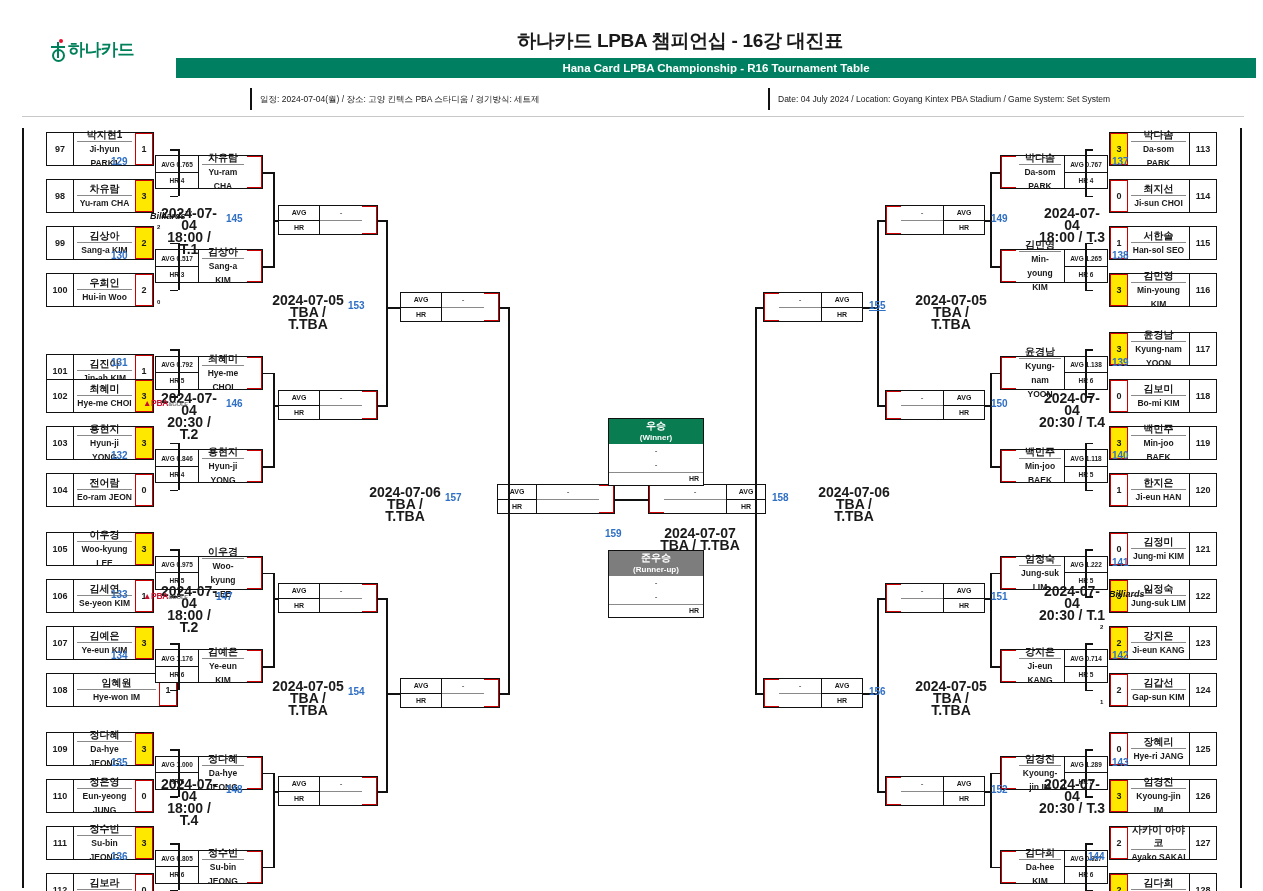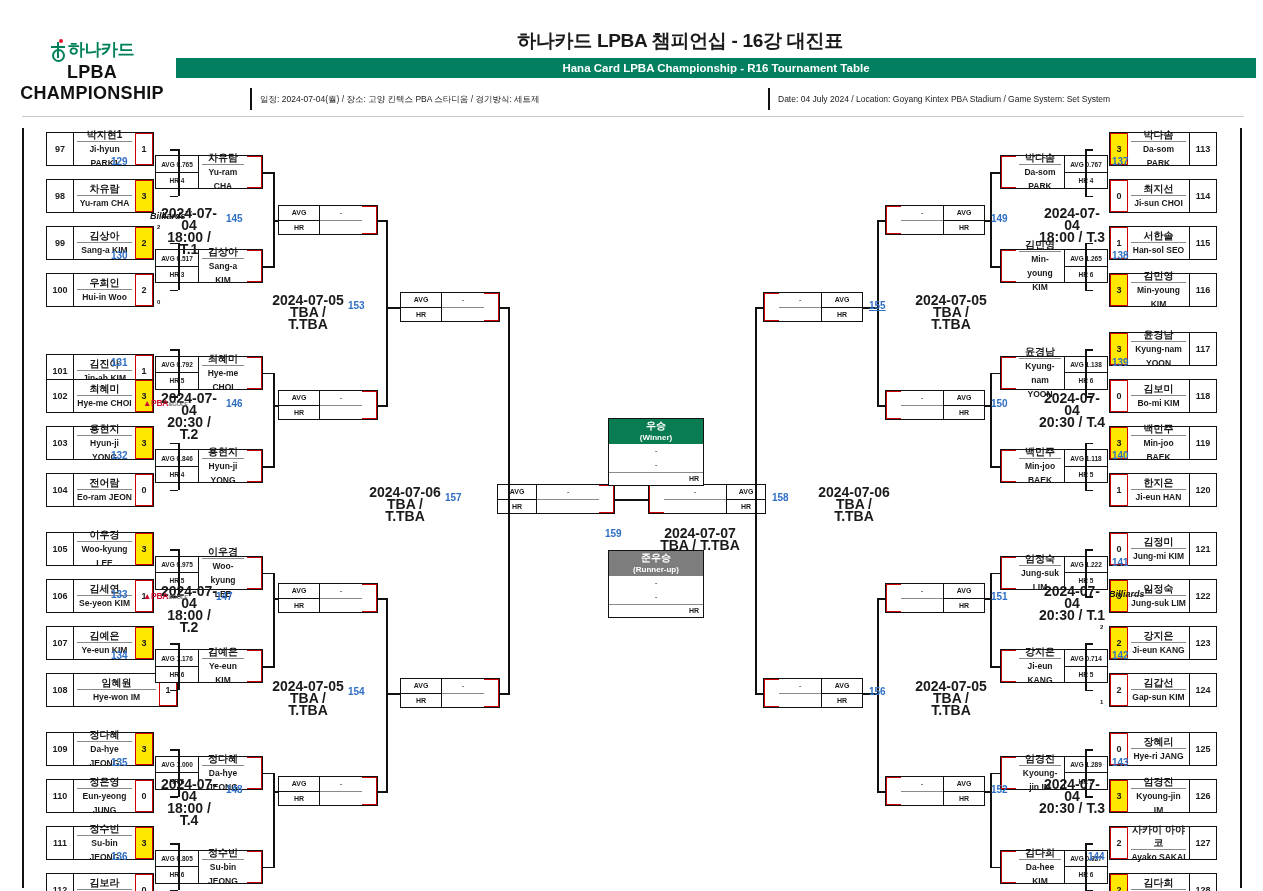"LPBA CHAMPIONSHIP" div.logo-lpba { html: <div>LPBA CHAMPIONSHIP</div> -> none }
